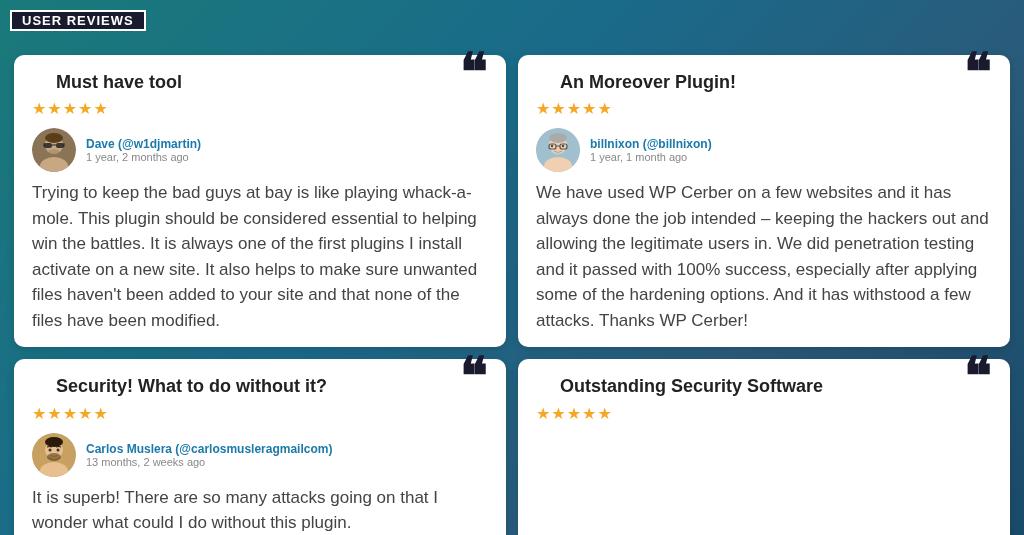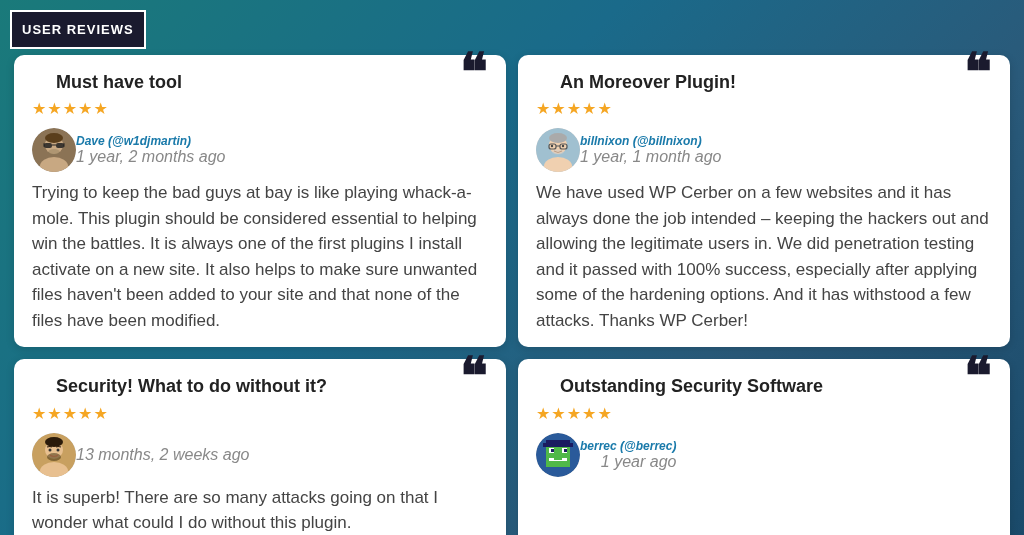"USER REVIEWS" .header-badge { padding: 10px 10px -> 1px 10px }
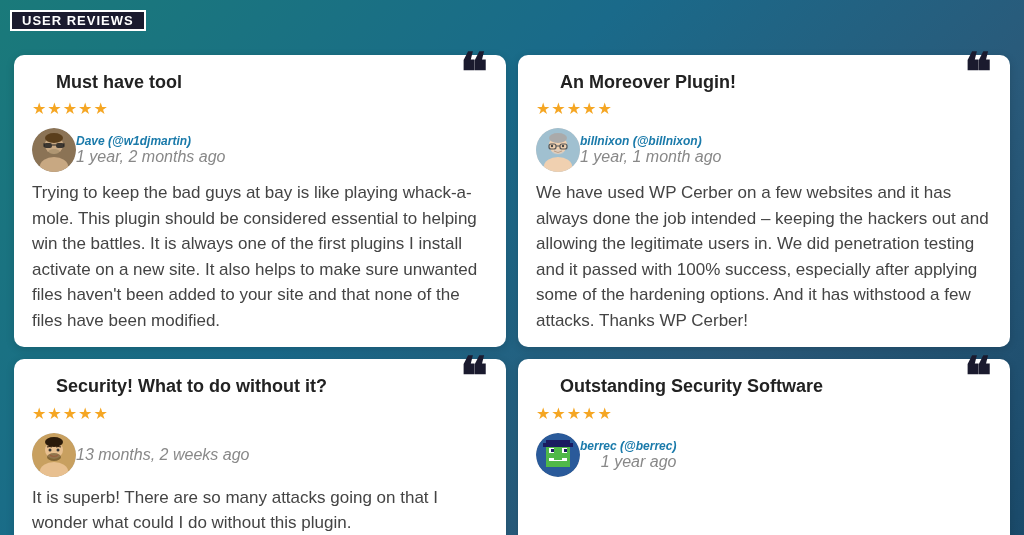"Dave (@w1djmartin)" .reviewer-row { font-style: italic -> none; gap: none -> 10px }
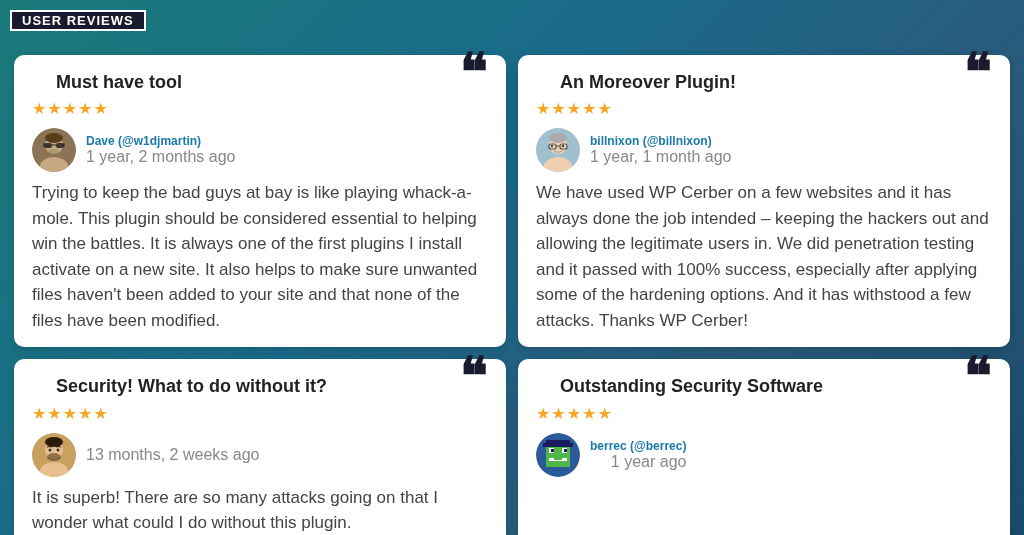"1 year, 2 months ago" .reviewer-info .time { font-size: 16px -> 11px; text-align: right -> none }
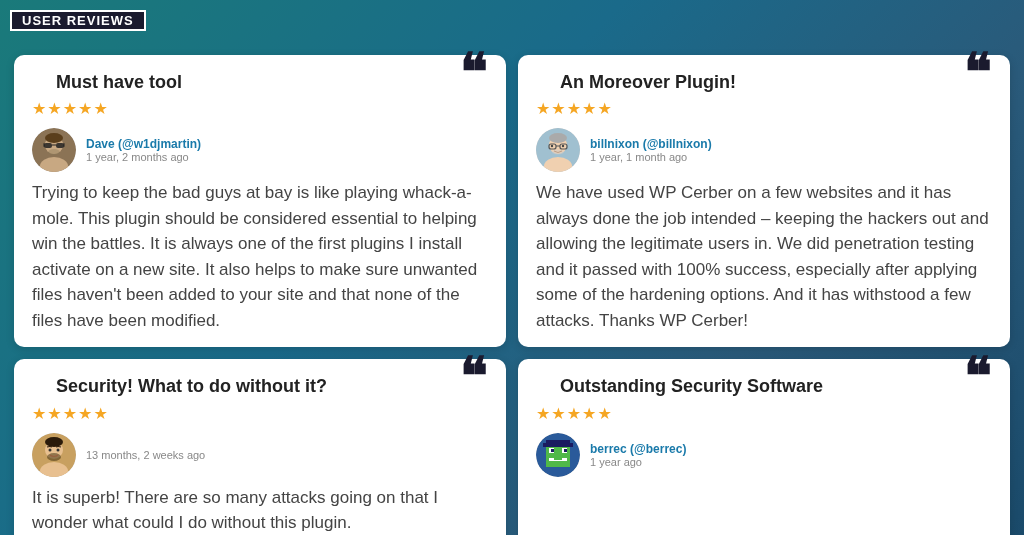"Carlos Muslera (@carlosmusleragmailcom)" div.name { html: none -> <div>Carlos Muslera (@carlosmusleragmailcom)</div> }
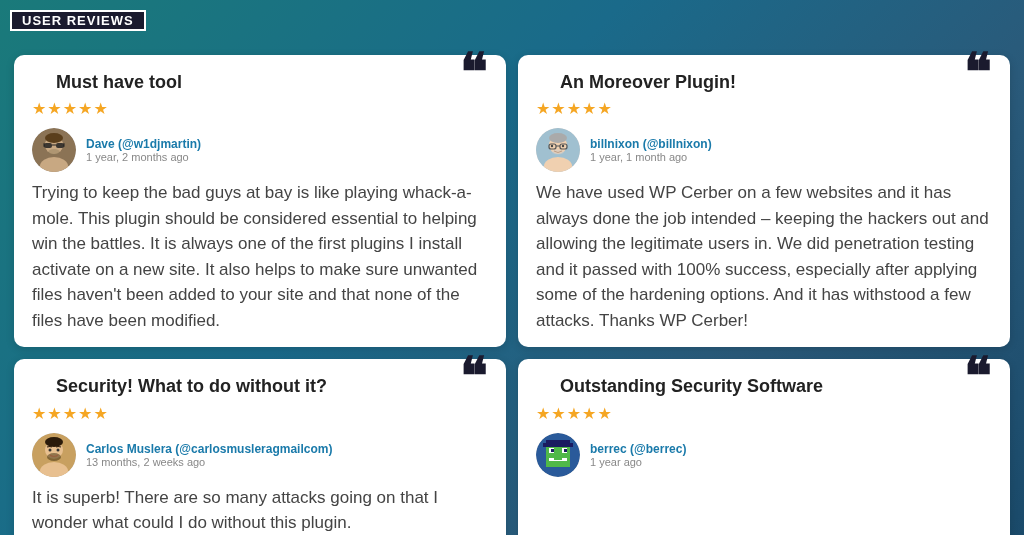"berrec (@berrec)" div.reviewer-row { html: <div> <div> <svg> <rect></rect> <rect></rect> <rect></rect> <rect></rect> <rect></rect> <rect></rect> <rect></rect> <rect></rect> <rect></rect> <rect></rect> <rect></rect> </svg> </div> <div> <div>berrec (@berrec)</div> <div>1 year ago</div> </div> </div> -> none }
